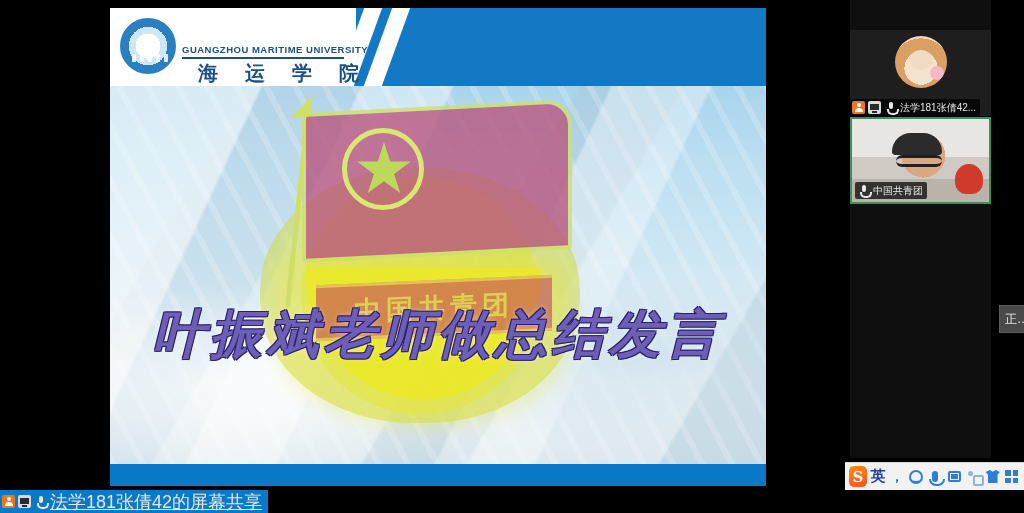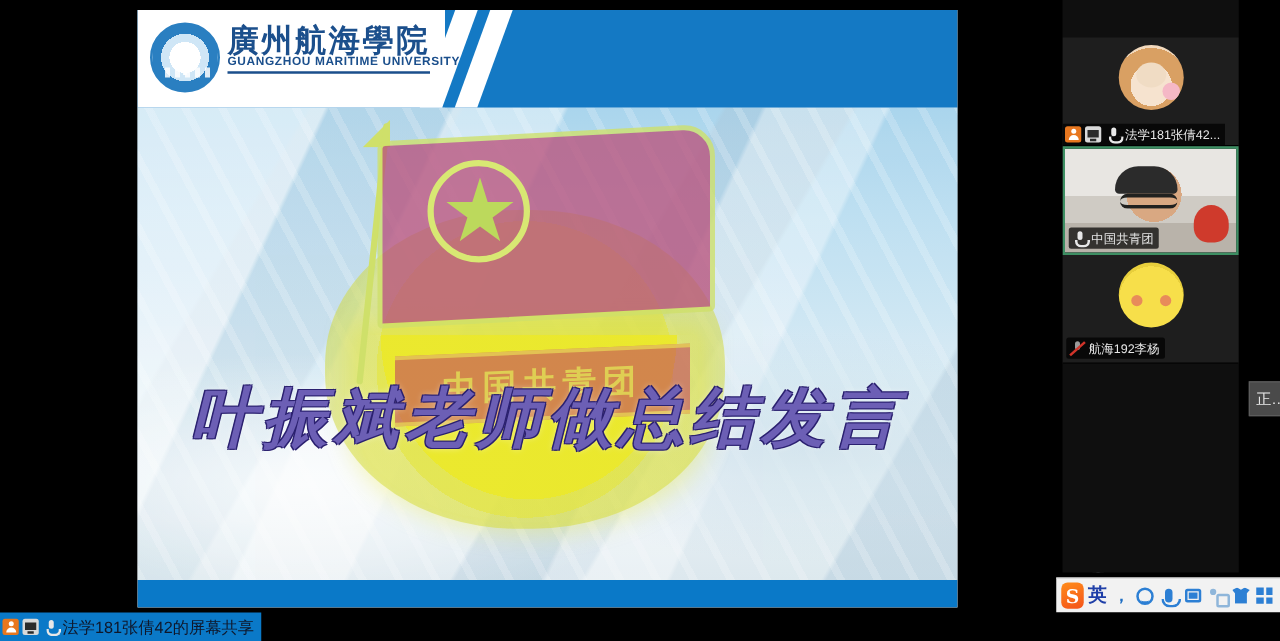"廣州航海學院" div.uni-cn { html: <div>廣州航海學院</div> -> none }
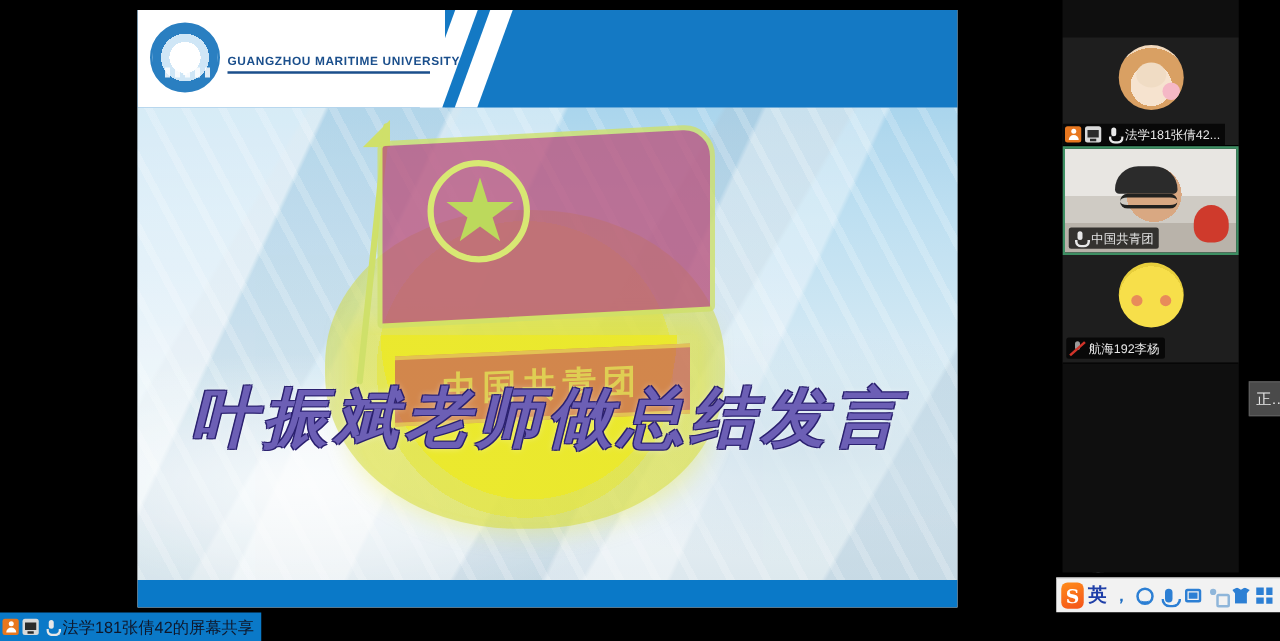"海 运 学 院" div.uni-sub { html: none -> <div>海 运 学 院</div> }
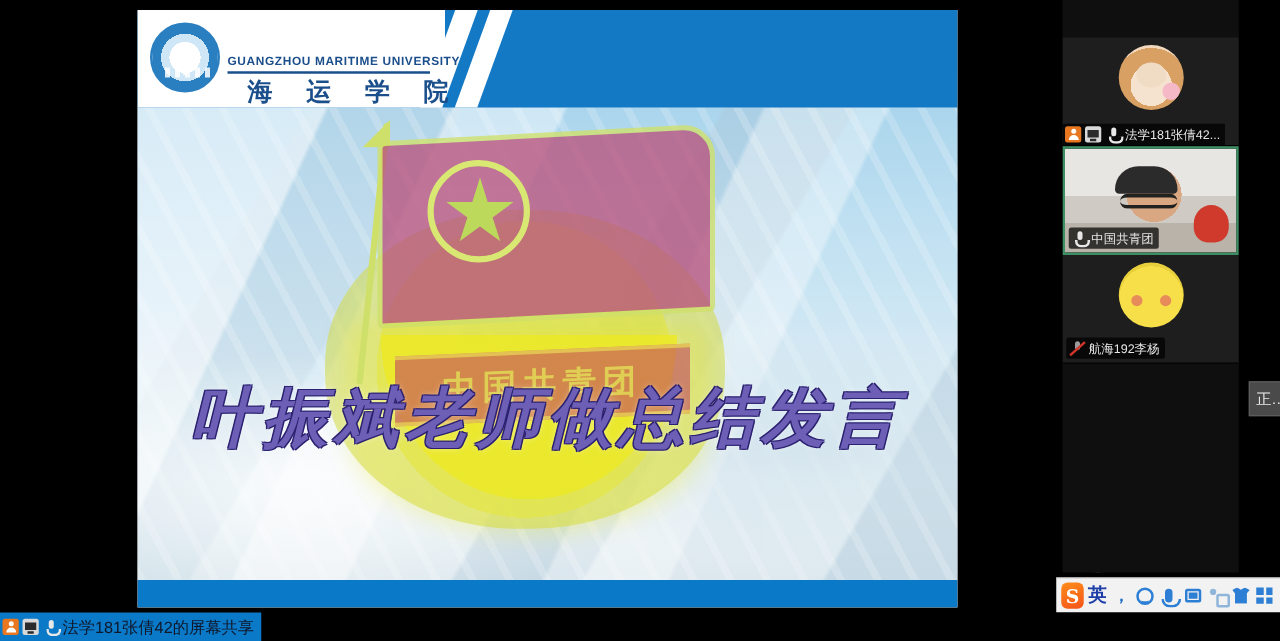"航海192李杨" div.tile { html: <div> <div></div> <div> <span></span> <span>航海192李杨</span> </div> </div> -> none }
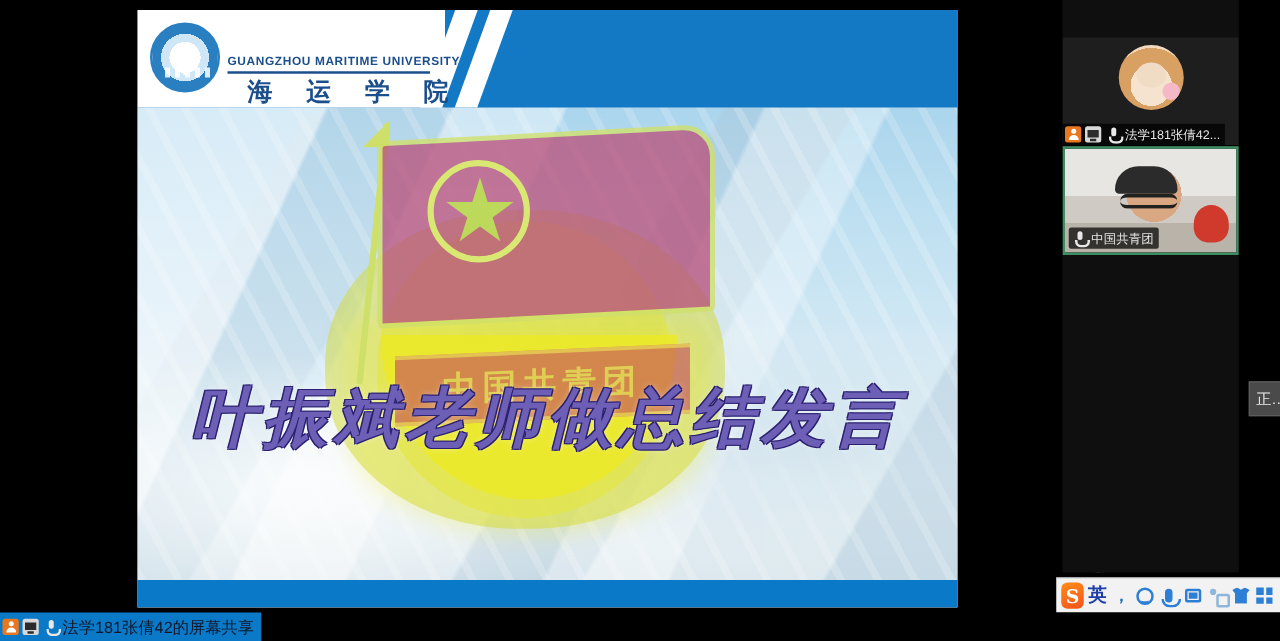"法学181张倩42的屏幕共享" .share-banner-text { color: #0f172a -> #e5e5e5; font-size: 13px -> 18px; text-decoration: none -> underline }
